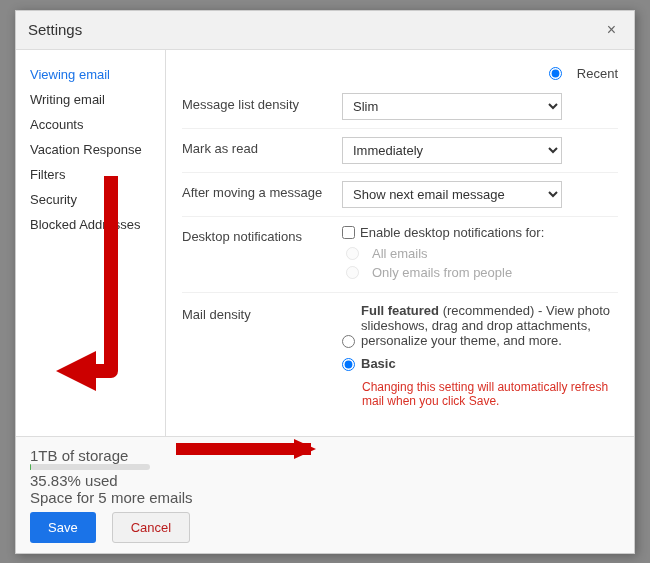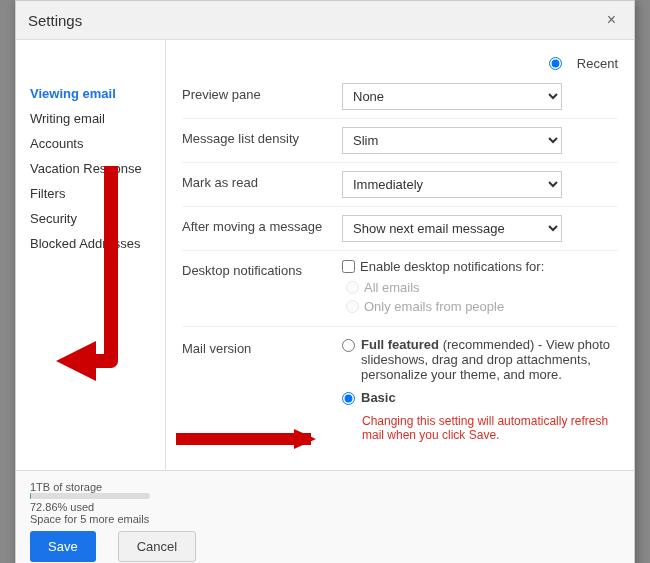"Viewing email" .sidebar-item.active { font-weight: bold -> normal; margin-top: 29px -> none }
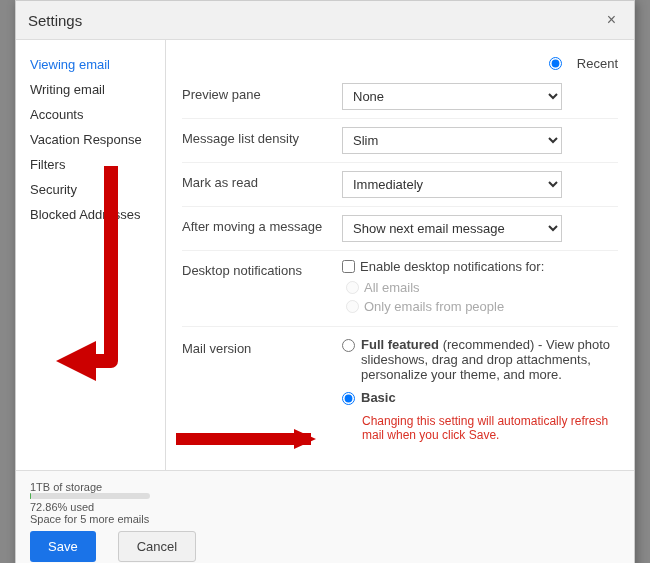"Preview pane" div.setting-row { html: <div> <div>Preview pane</div> <div> <select> <option>None</option> <option>Right of inbox</option> <option>Below inbox</option> </select> </div> </div> -> none }
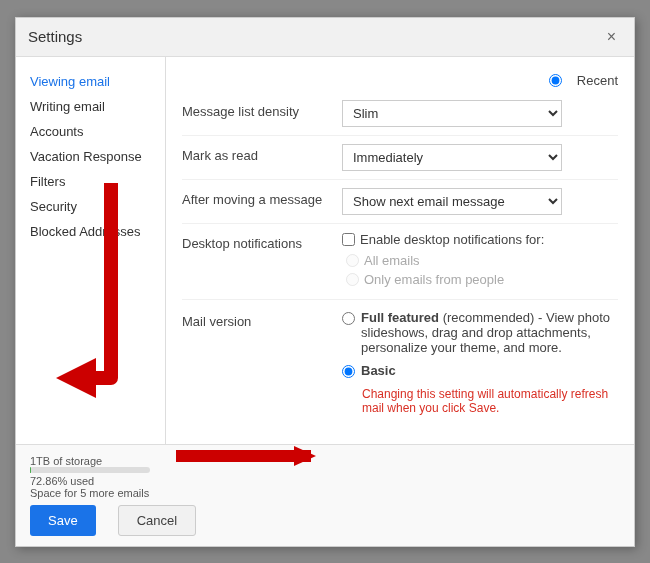"All emails" .radio-option { gap: 5px -> 13px }
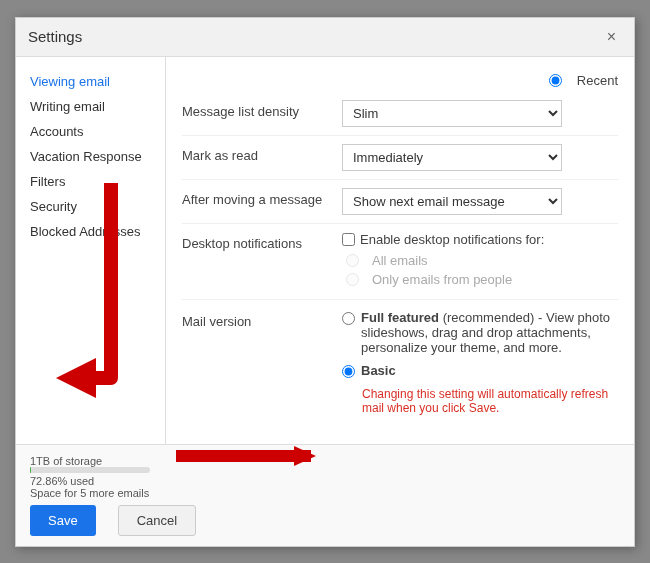"Mail version" div.mail-version-label { text: version -> density }
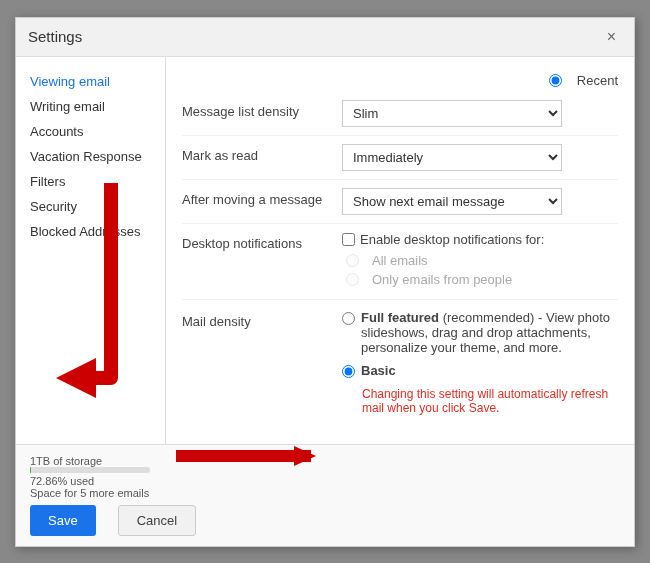"Full featured (recommended) - View" .mail-version-option label { align-items: flex-start -> flex-end }
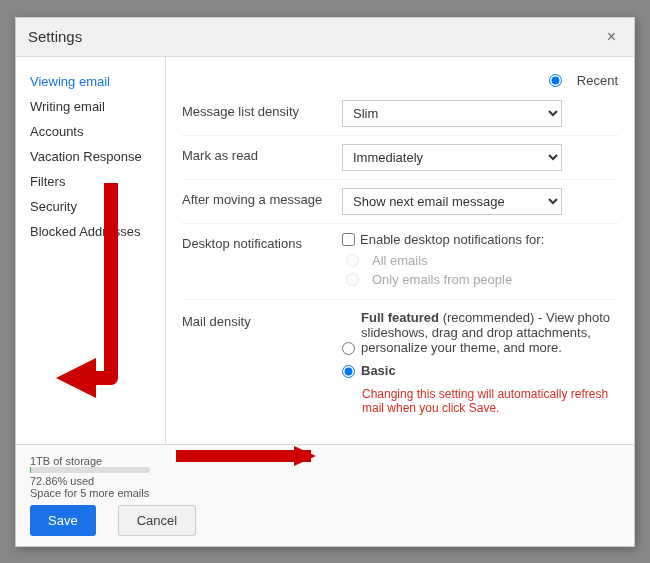"1TB of storage" .storage-info { font-size: 11px -> 15px }
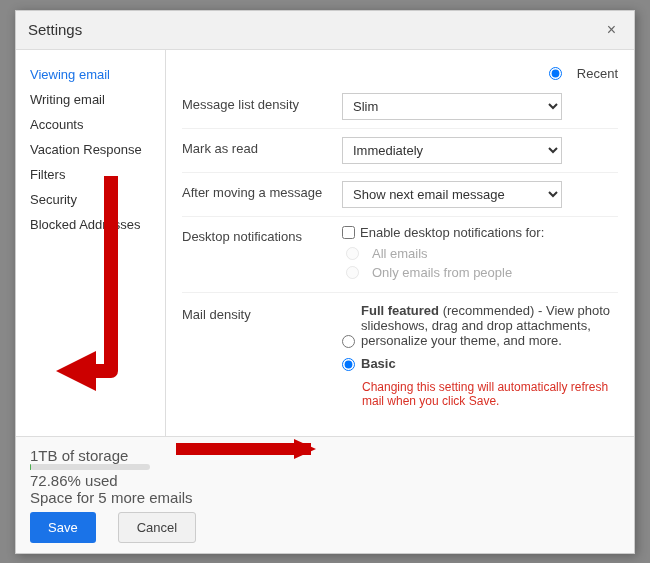"72.86% used" div { text: 72.86% -> 35.83% }
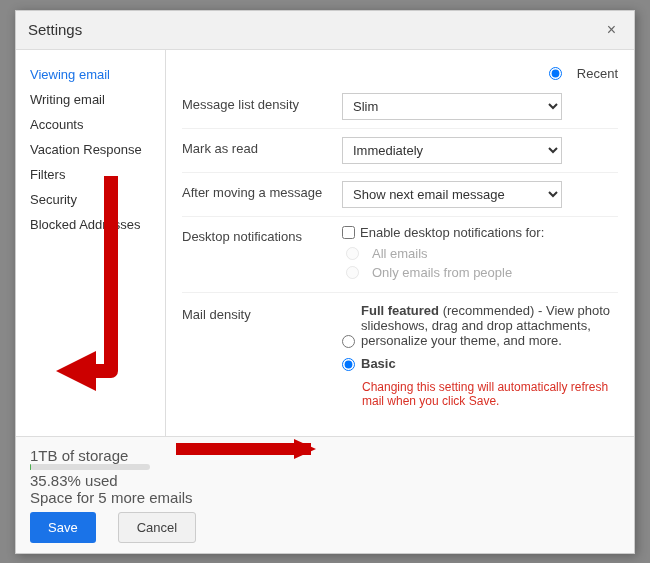"Save" .footer-buttons { gap: 22px -> 16px }
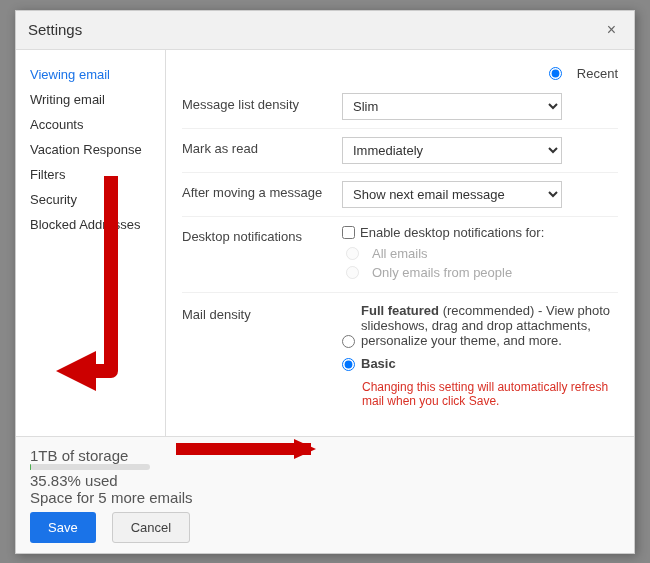"Cancel" .btn-cancel { color: #404040 -> #b91c1c }
